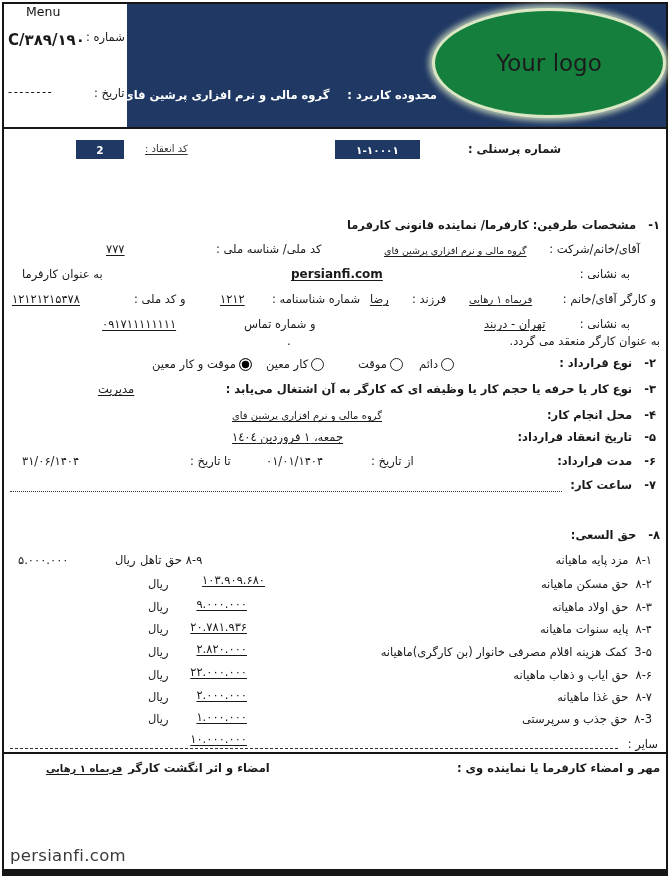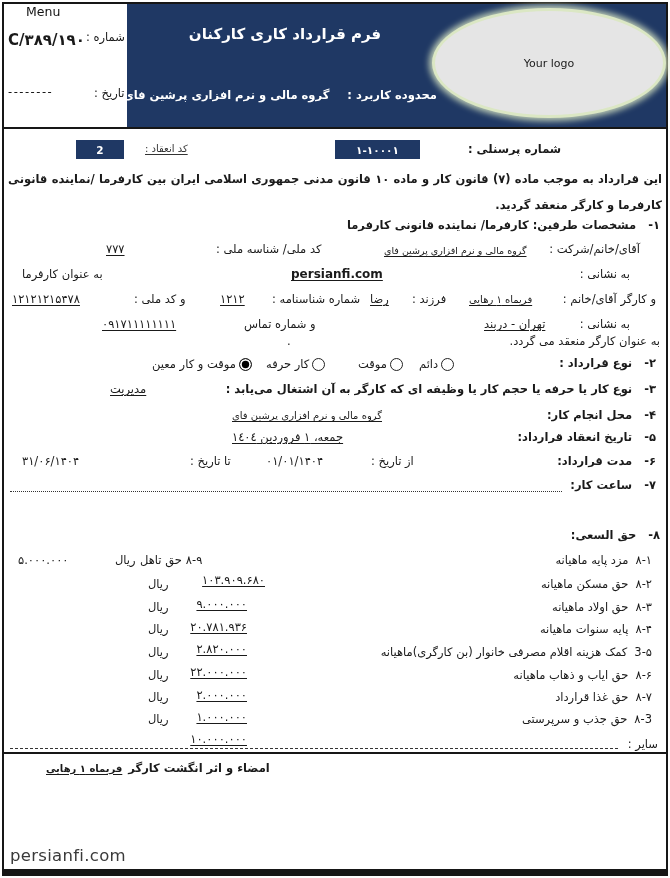"فرم قرارداد کاری کارکنان" div.doc-title { html: <div>فرم قرارداد کاری کارکنان</div> -> none }
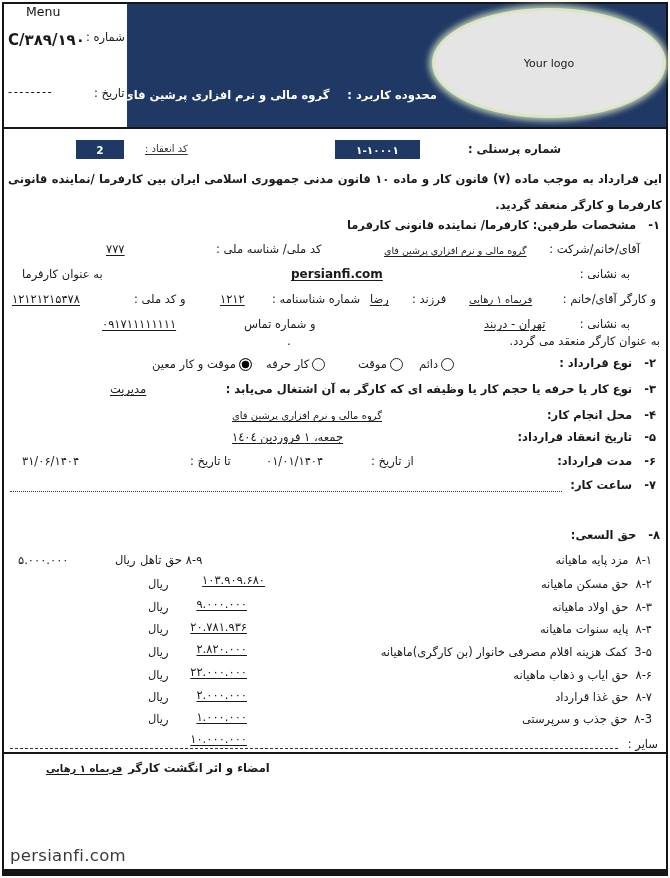"Your logo" .logo { background: #e5e5e5 -> #15803d; font-size: 11px -> 23px }
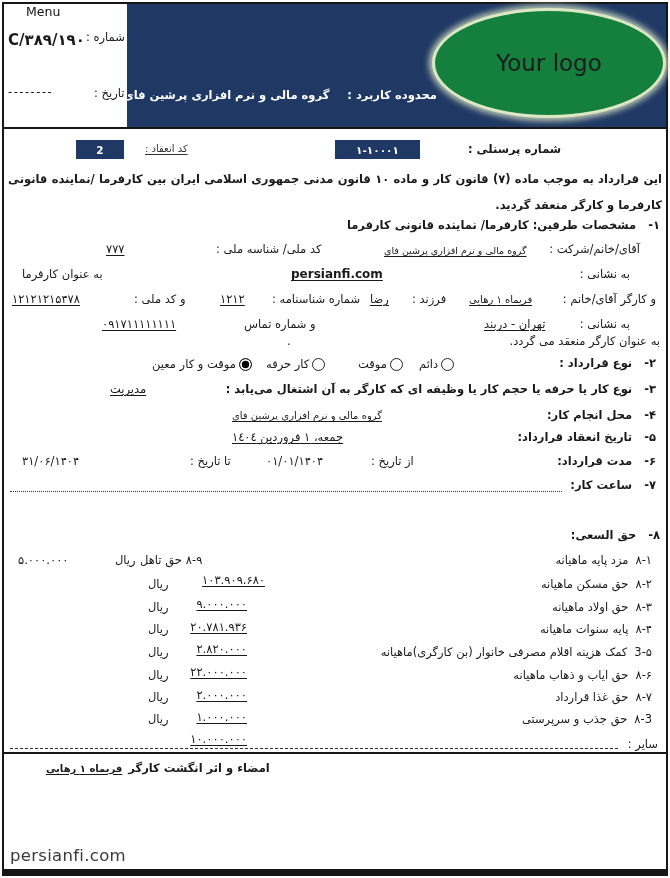"این قرارداد به موجب ماده" div.abs { html: <div>این قرارداد به موجب ماده (۷) قانون کار و ماده ۱۰ قانون مدنی جمهوری اسلامی ایران بین کارفرما /نماینده قانونی کارفرما و کارگر منعقد گردید.</div> -> none }
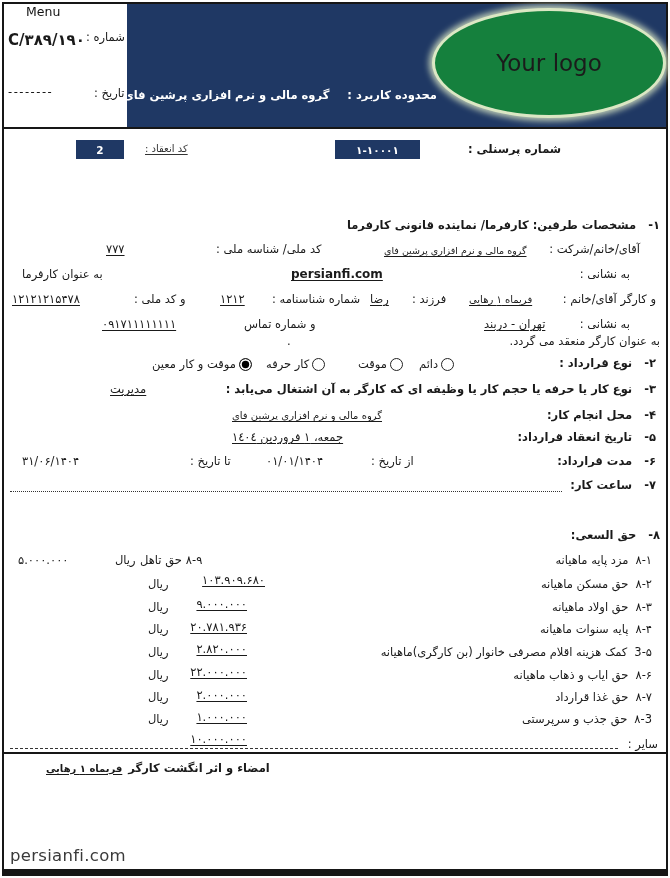"کار حرفه" span { text: حرفه -> معین }
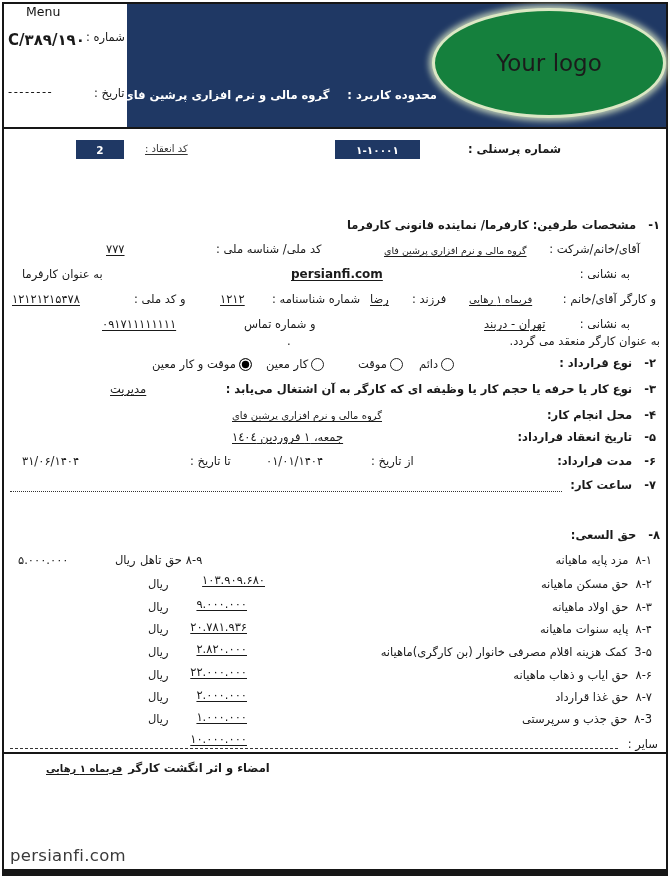"مدیریت" span.abs { left: 106px -> 94px }
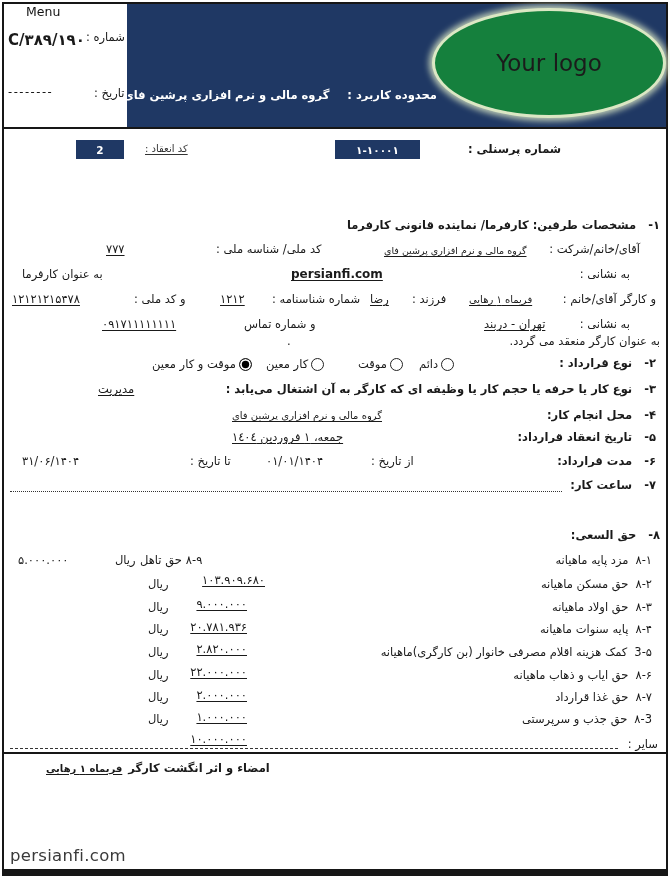"حق غذا قرارداد" span { text: قرارداد -> ماهیانه }
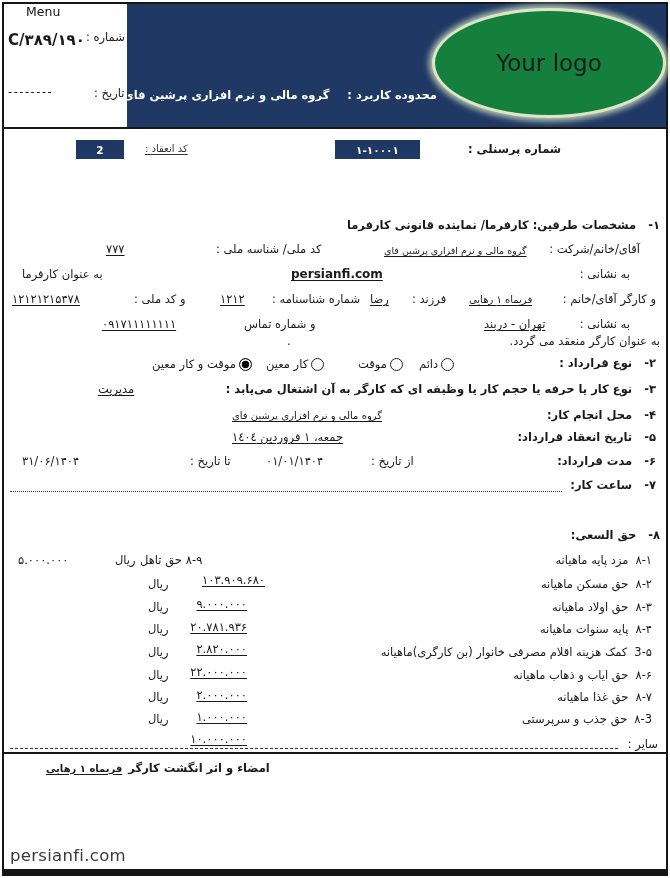"مهر و امضاء کارفرما یا" span.abs { html: none -> <span>مهر و امضاء کارفرما یا نماینده وی :</span> }
